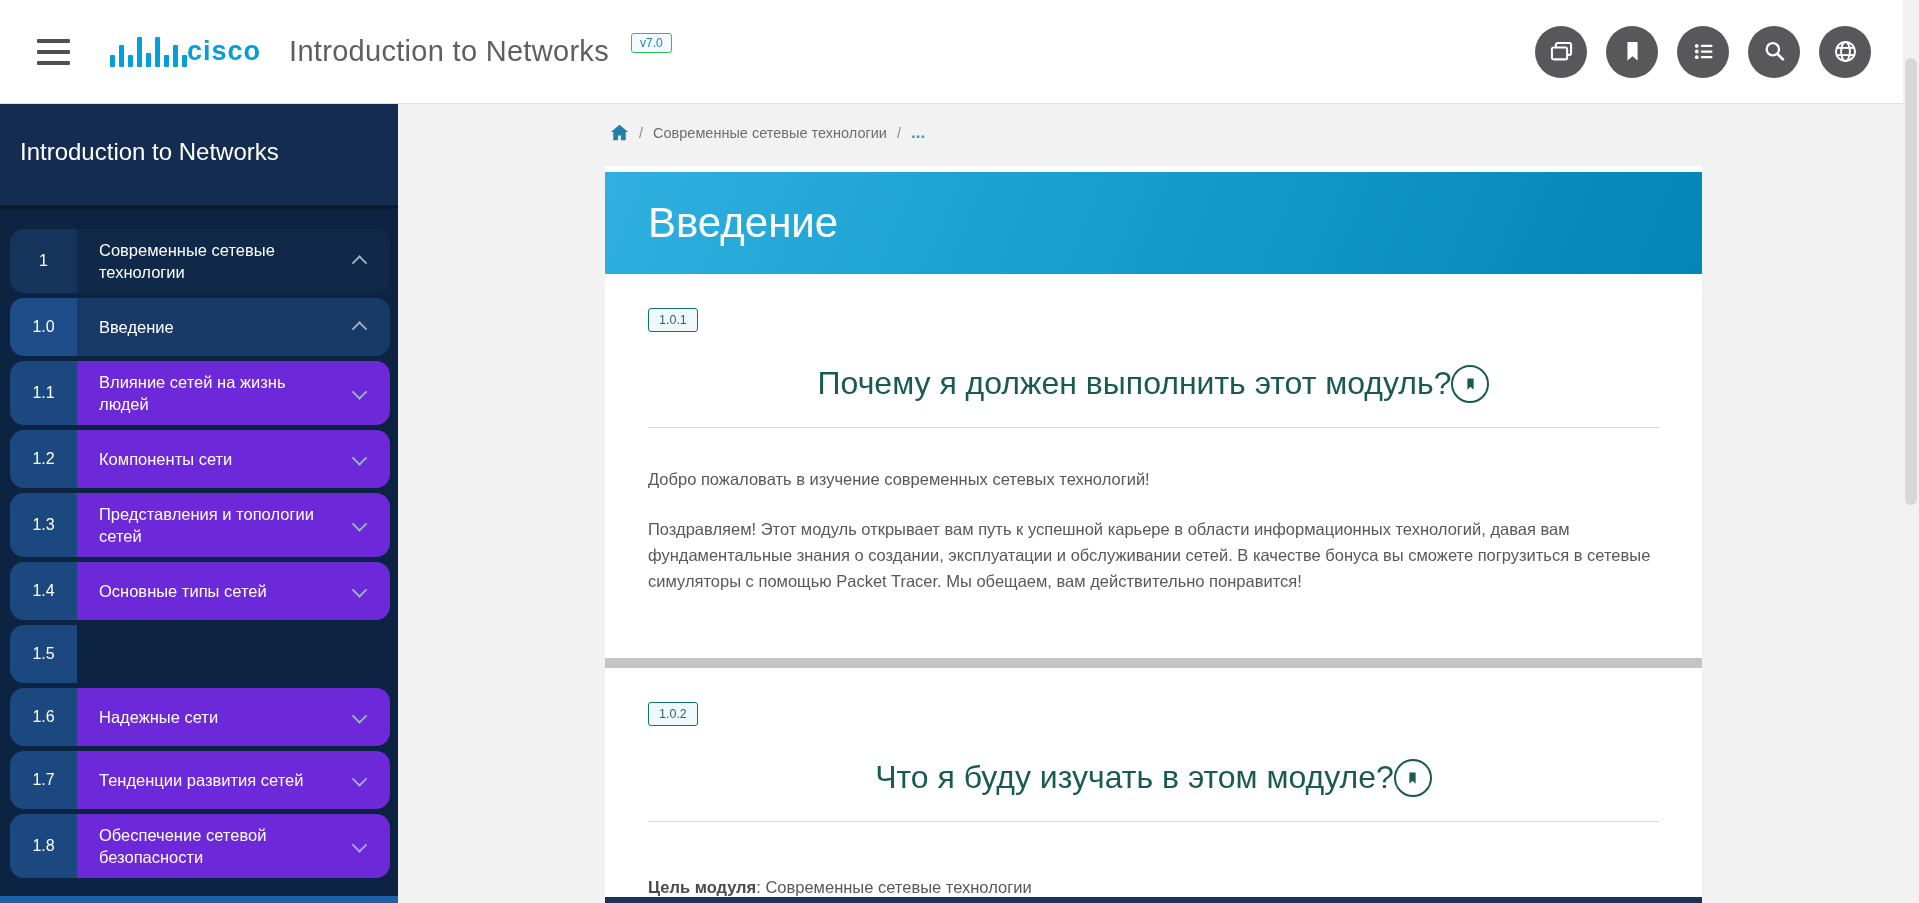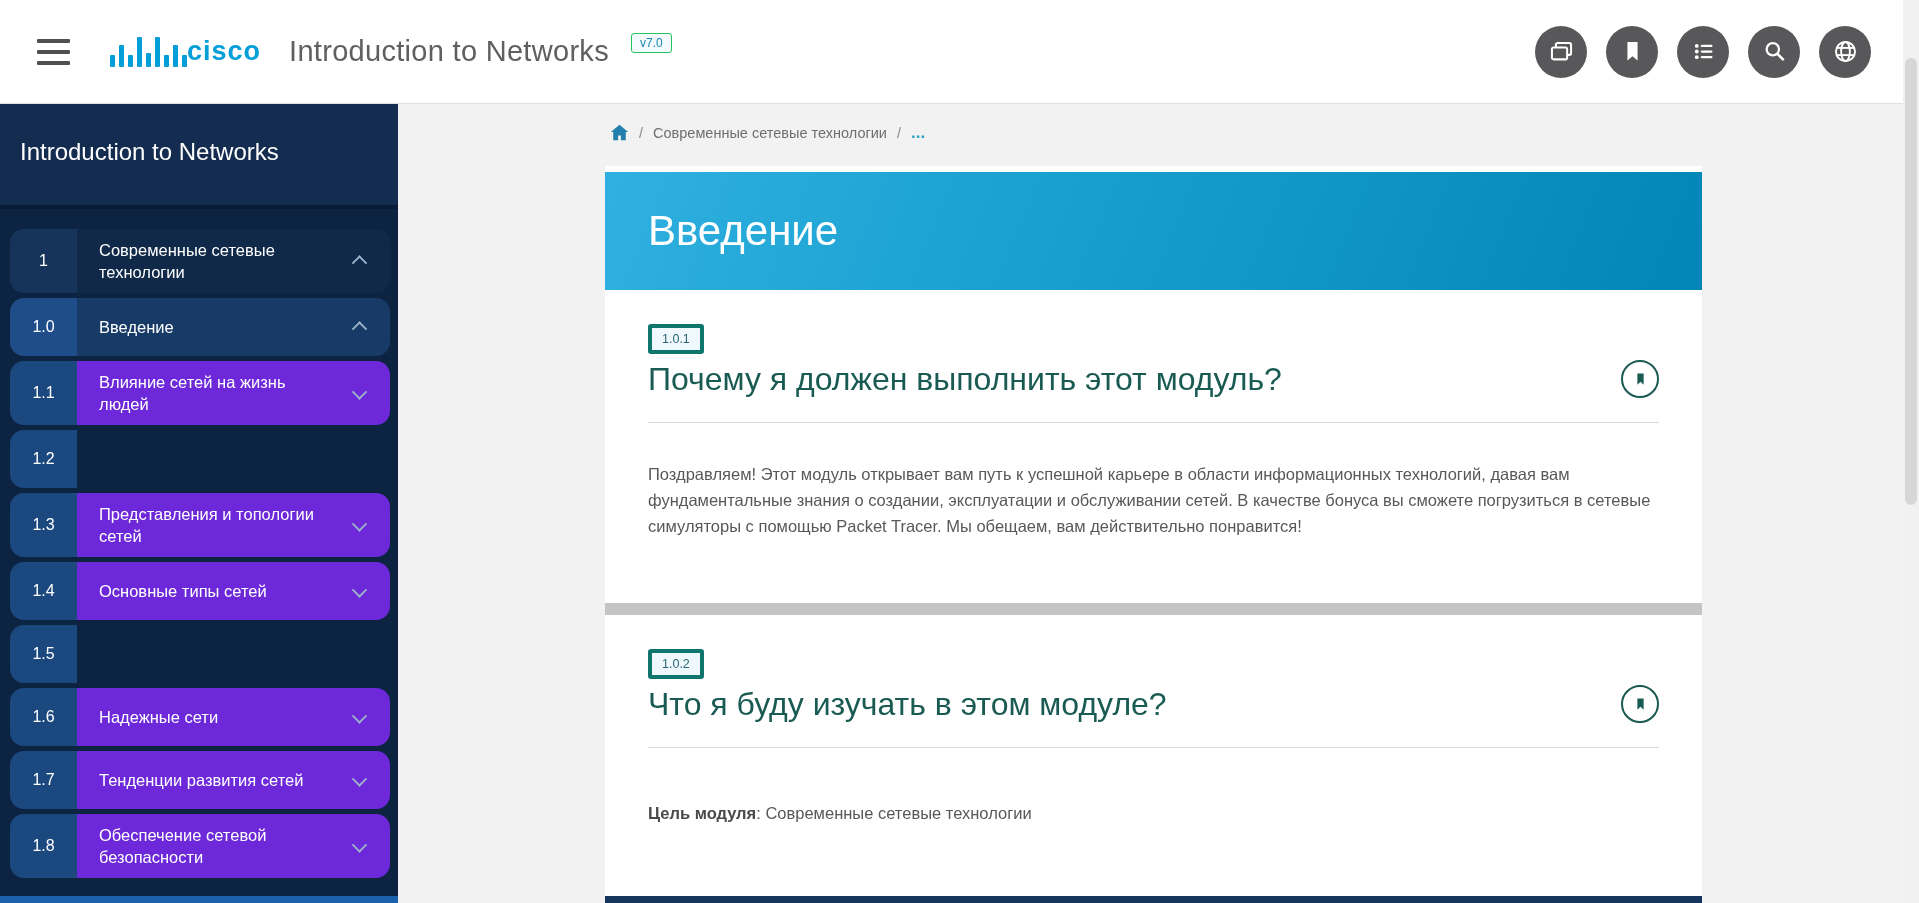"1.0.1" .sec-badge { border: 4px solid #0f766e -> 1px solid #0f766e }
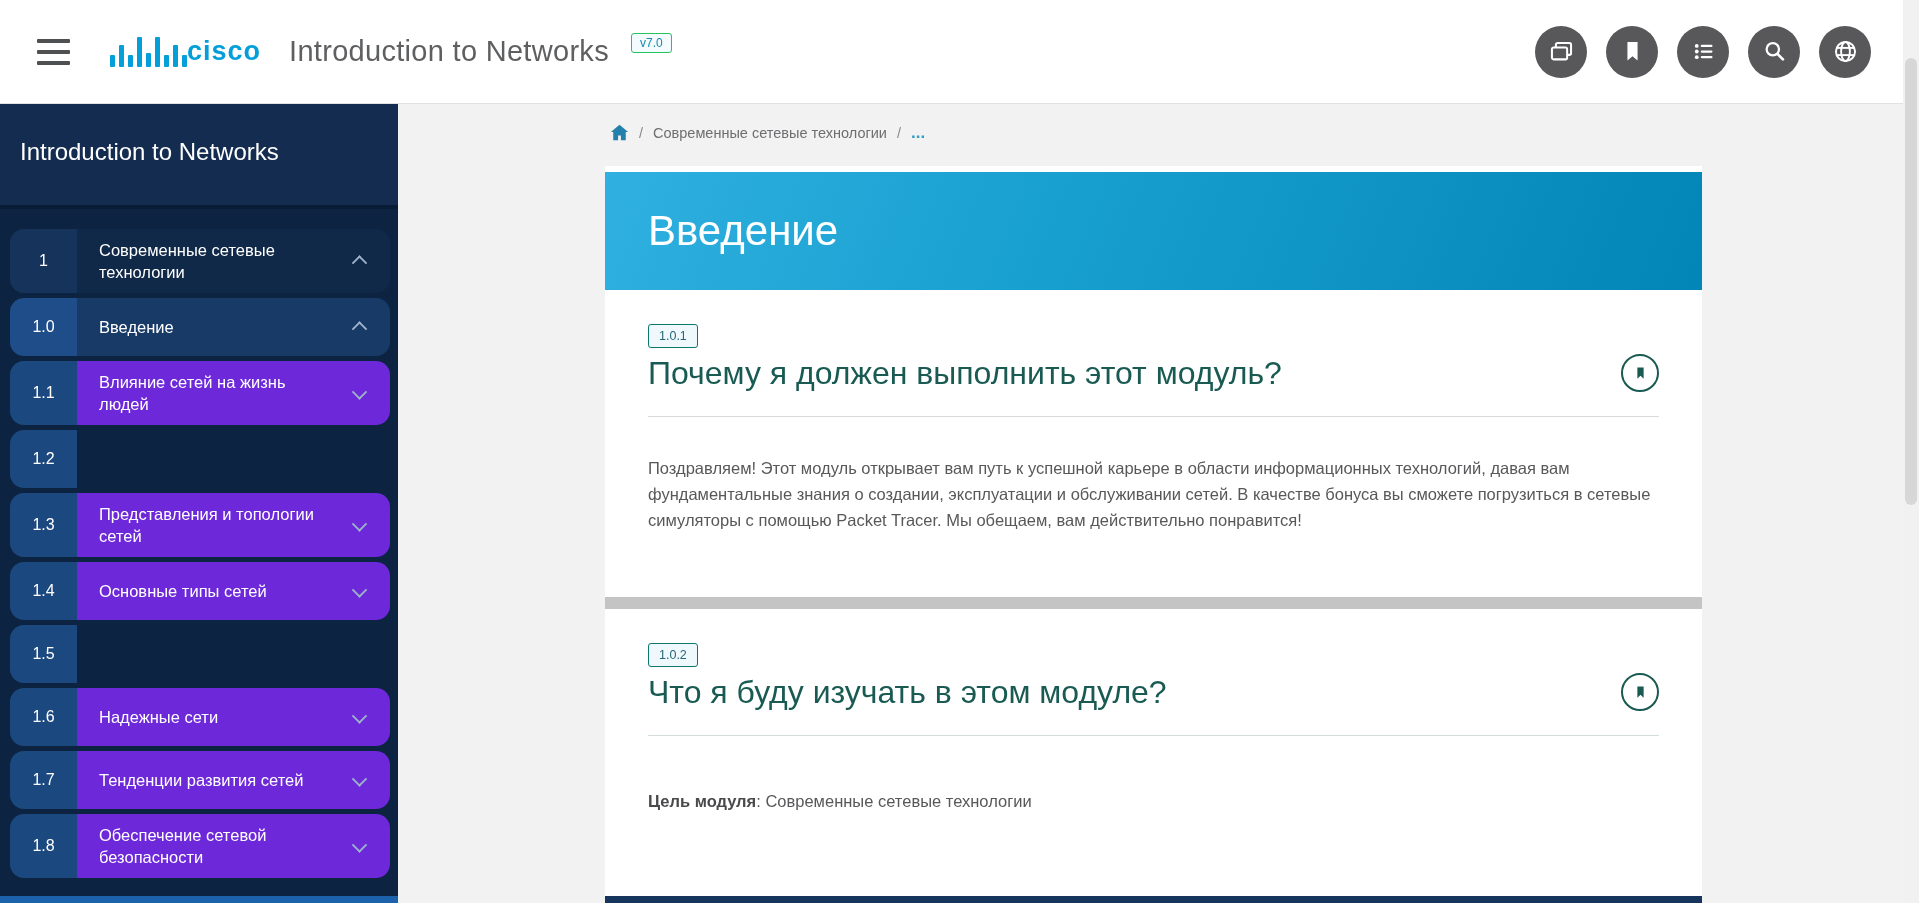"Почему я должен выполнить этот" .heading-row { justify-content: space-between -> center; margin-top: 6px -> 33px }
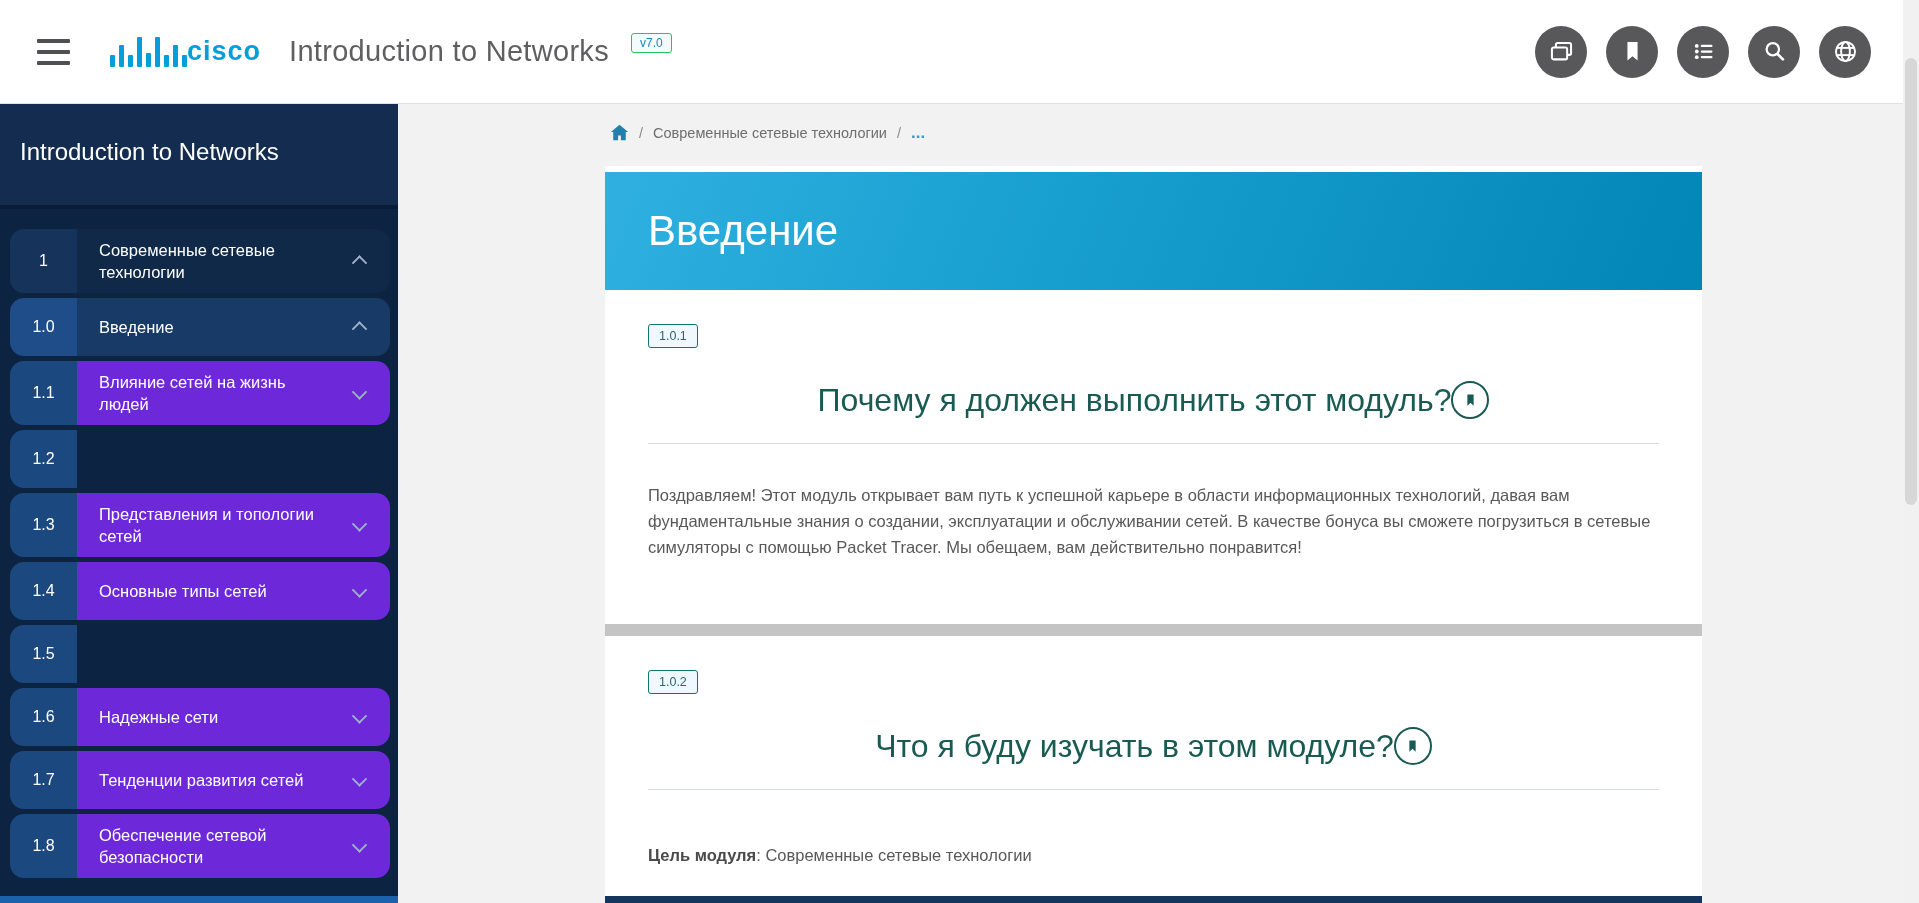"Компоненты сети" div.nav-body { html: none -> <div> <span>Компоненты сети</span> <span> <span></span> </span> </div> }
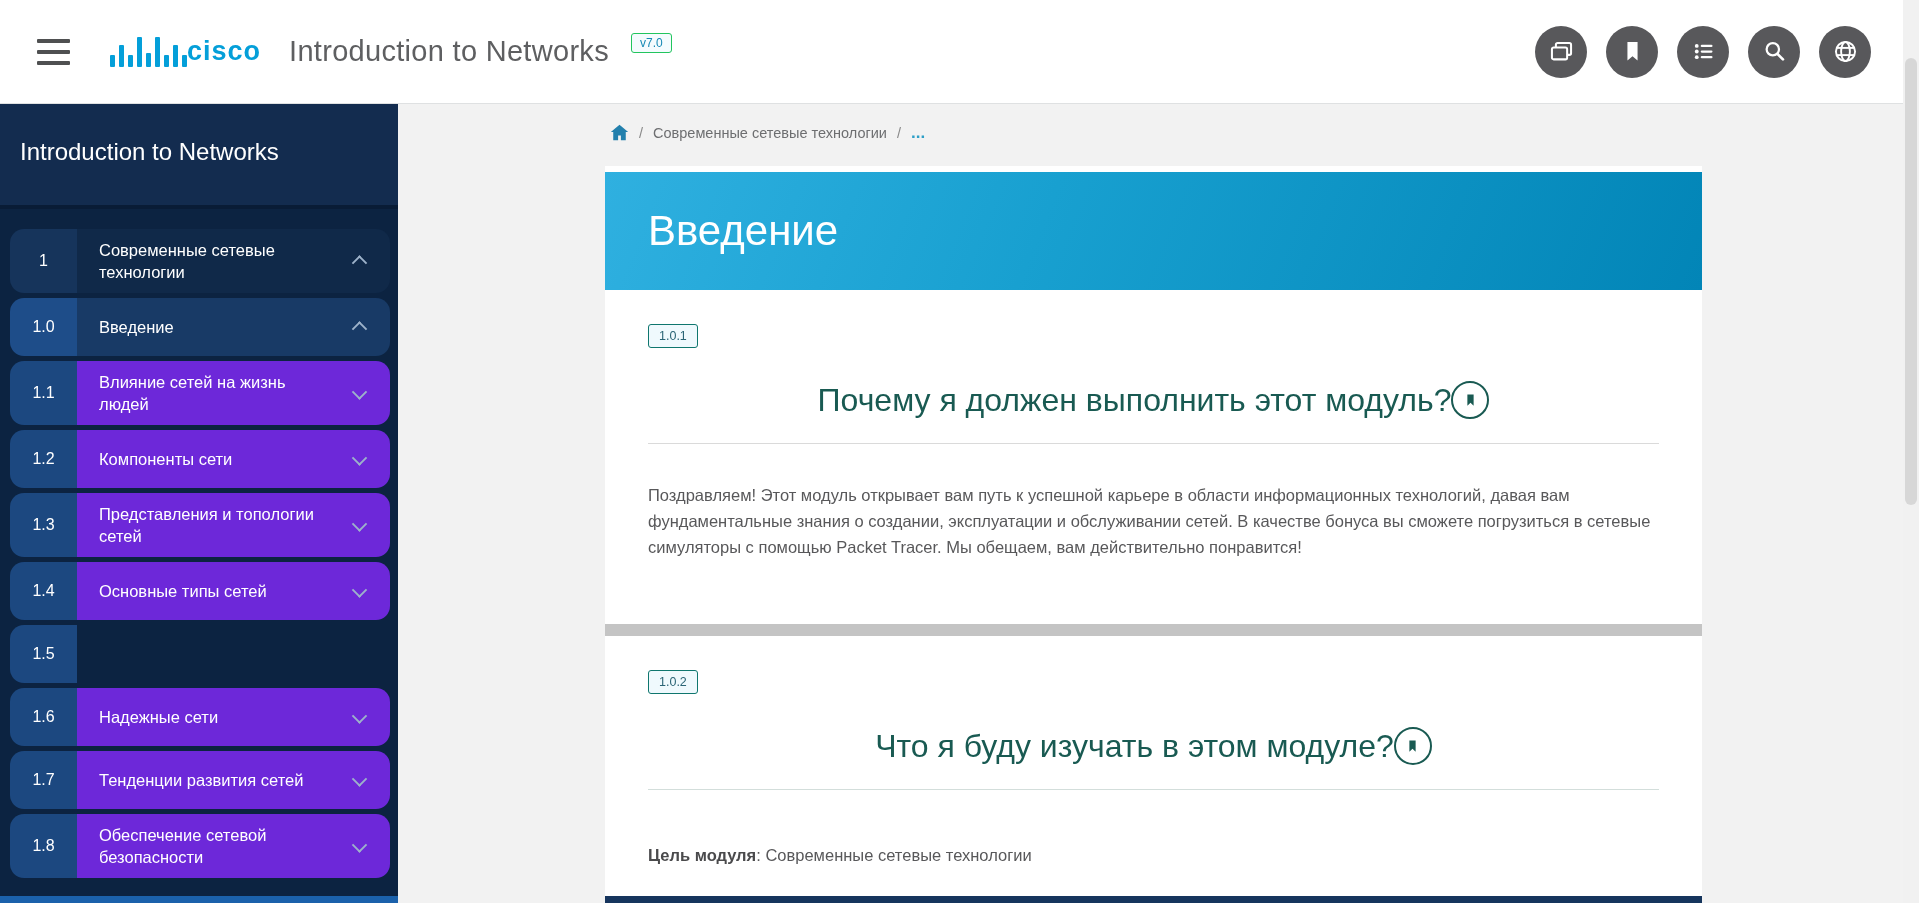"Добро пожаловать в изучение современных" p { html: none -> <p>Добро пожаловать в изучение современных сетевых технологий!</p> }
